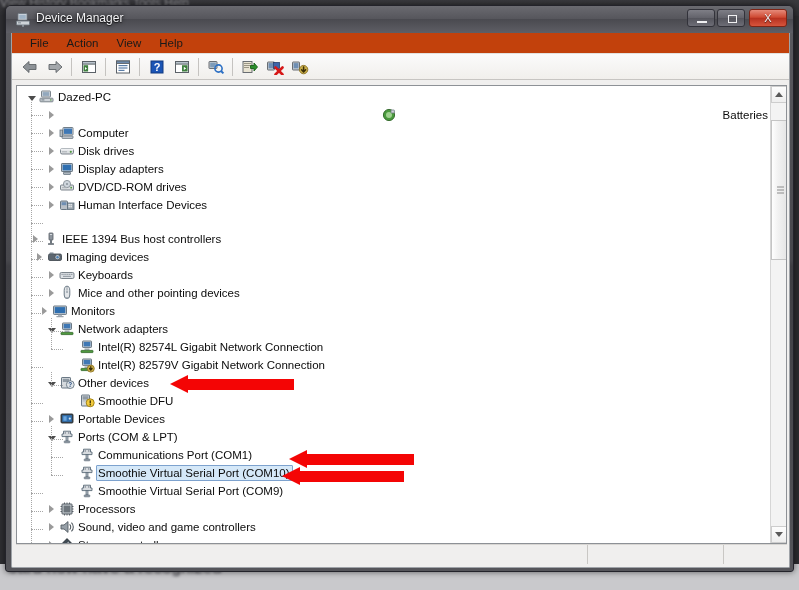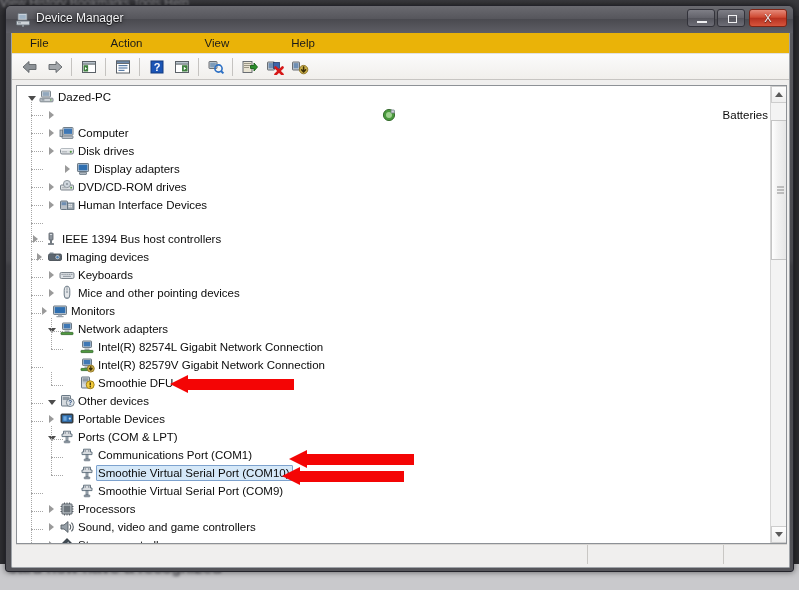"File" #menubar { background: #eab308 -> #c2410c; gap: 44px -> none }
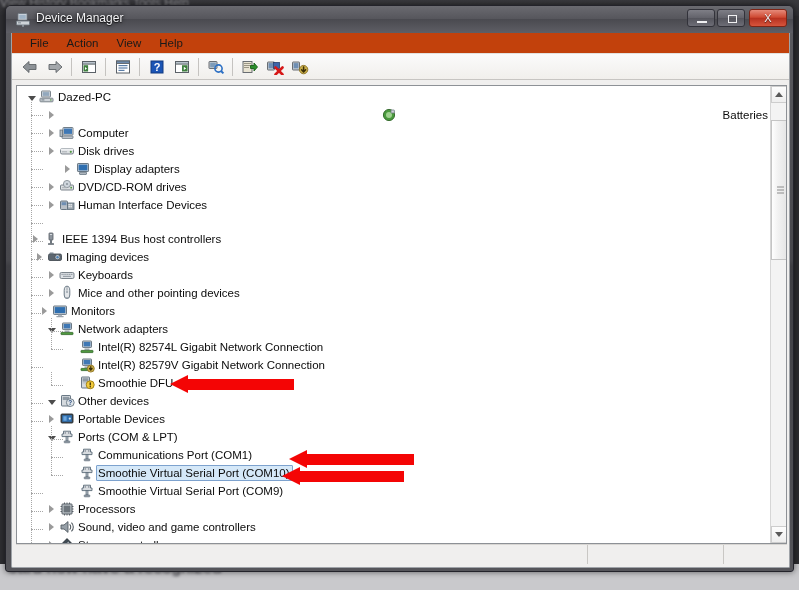"Display adapters" div.row { padding-left: 44px -> 28px }
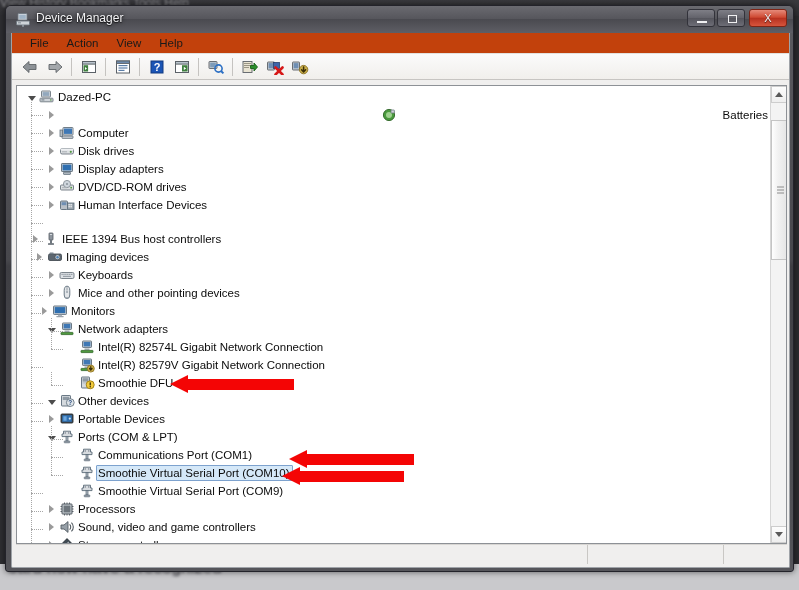"Smoothie DFU" div.row { order: before "Other devices" -> after "Other devices" }
